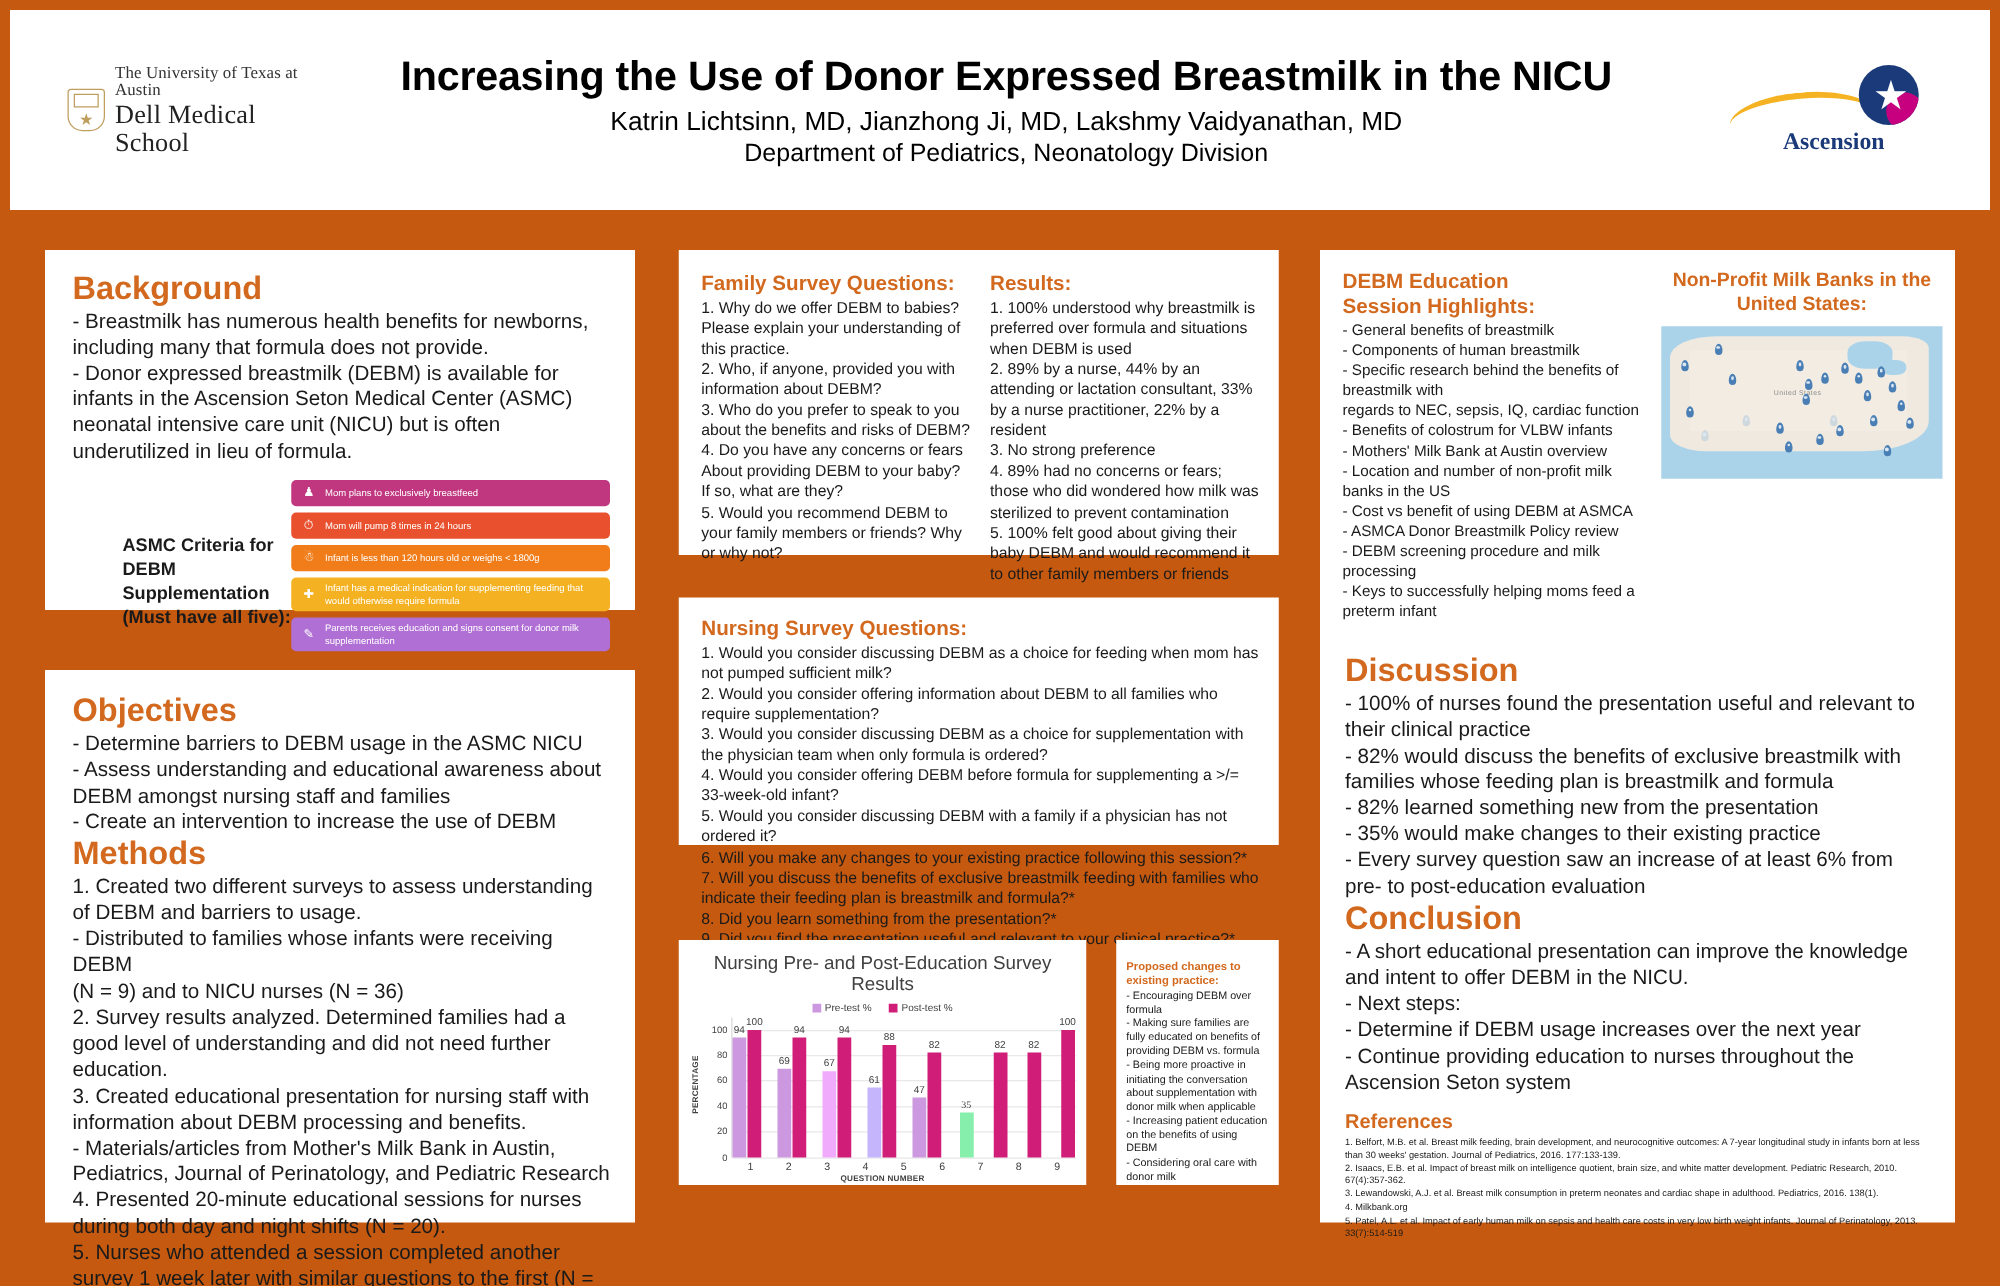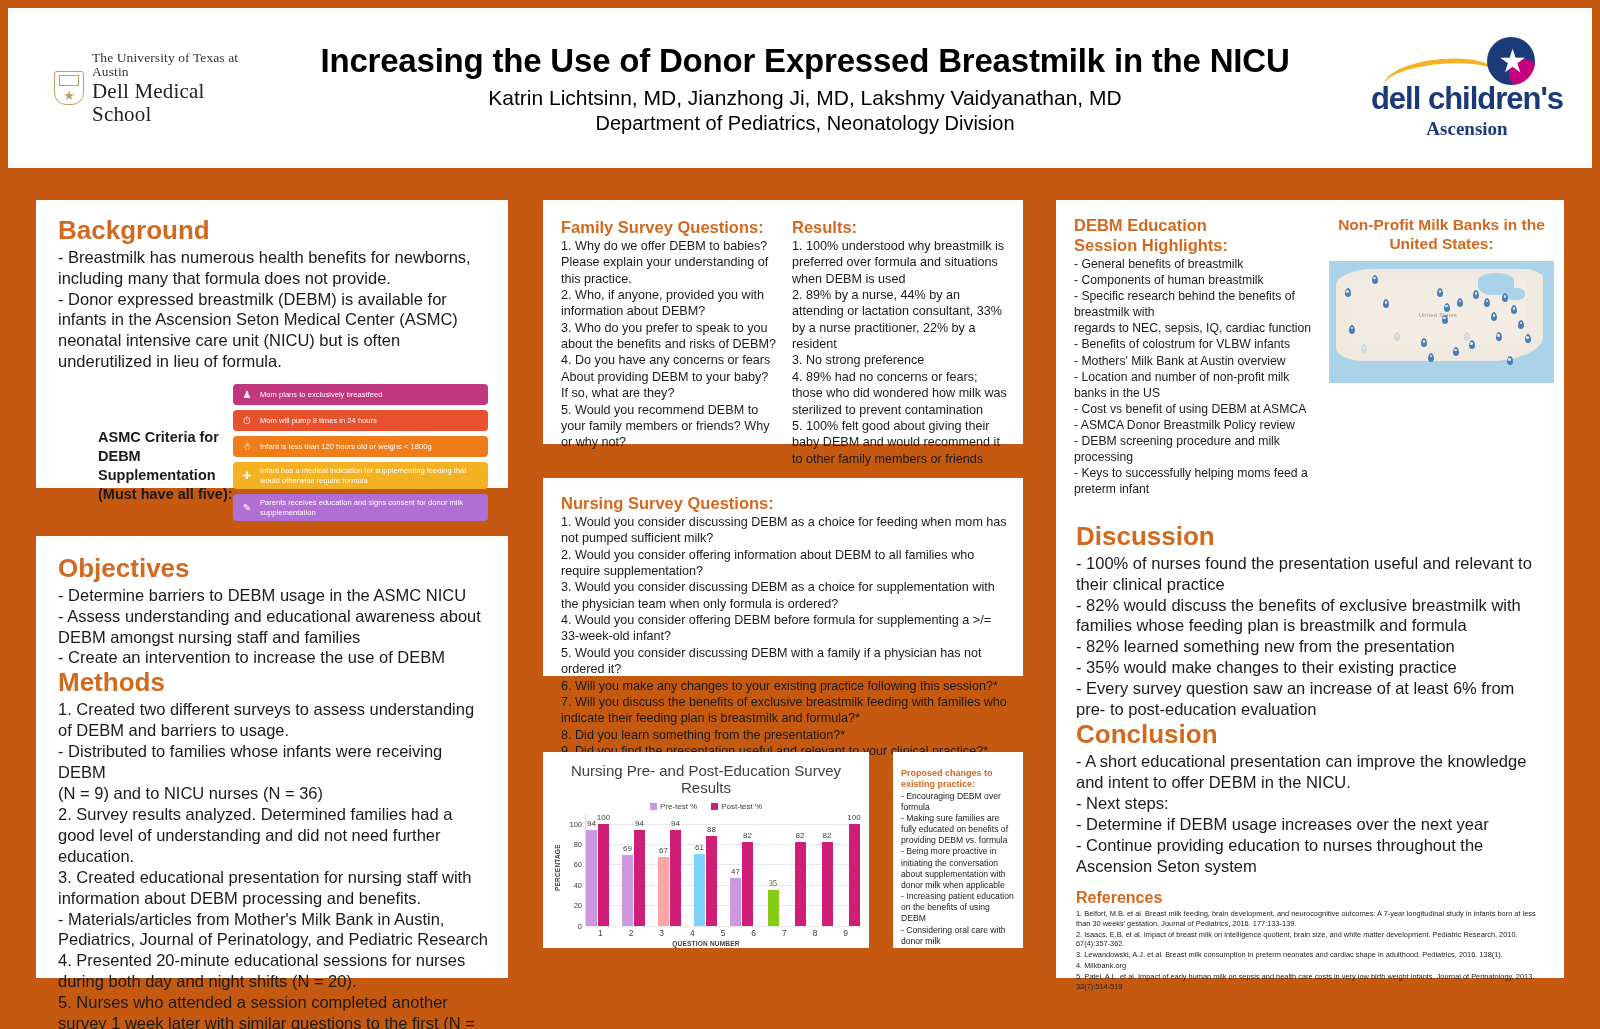"dell children's" div.dc-name { html: <div>dell children's</div> -> none }
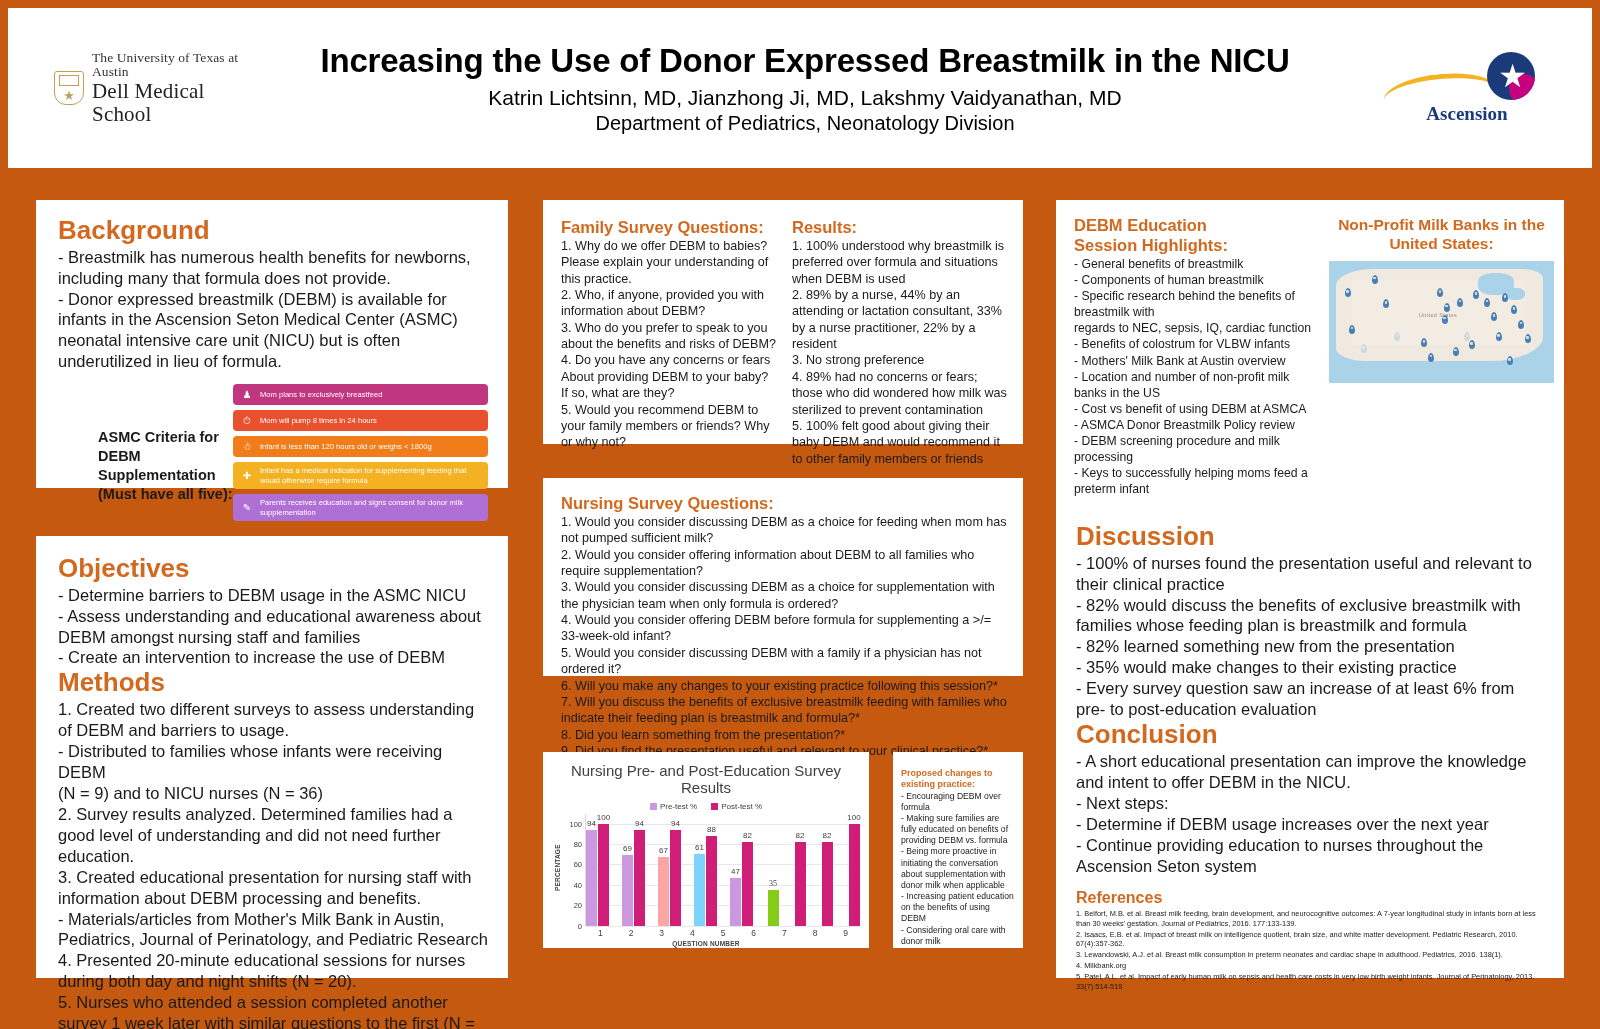"67" div.bar { background: #fca5a5 -> #f0abfc }
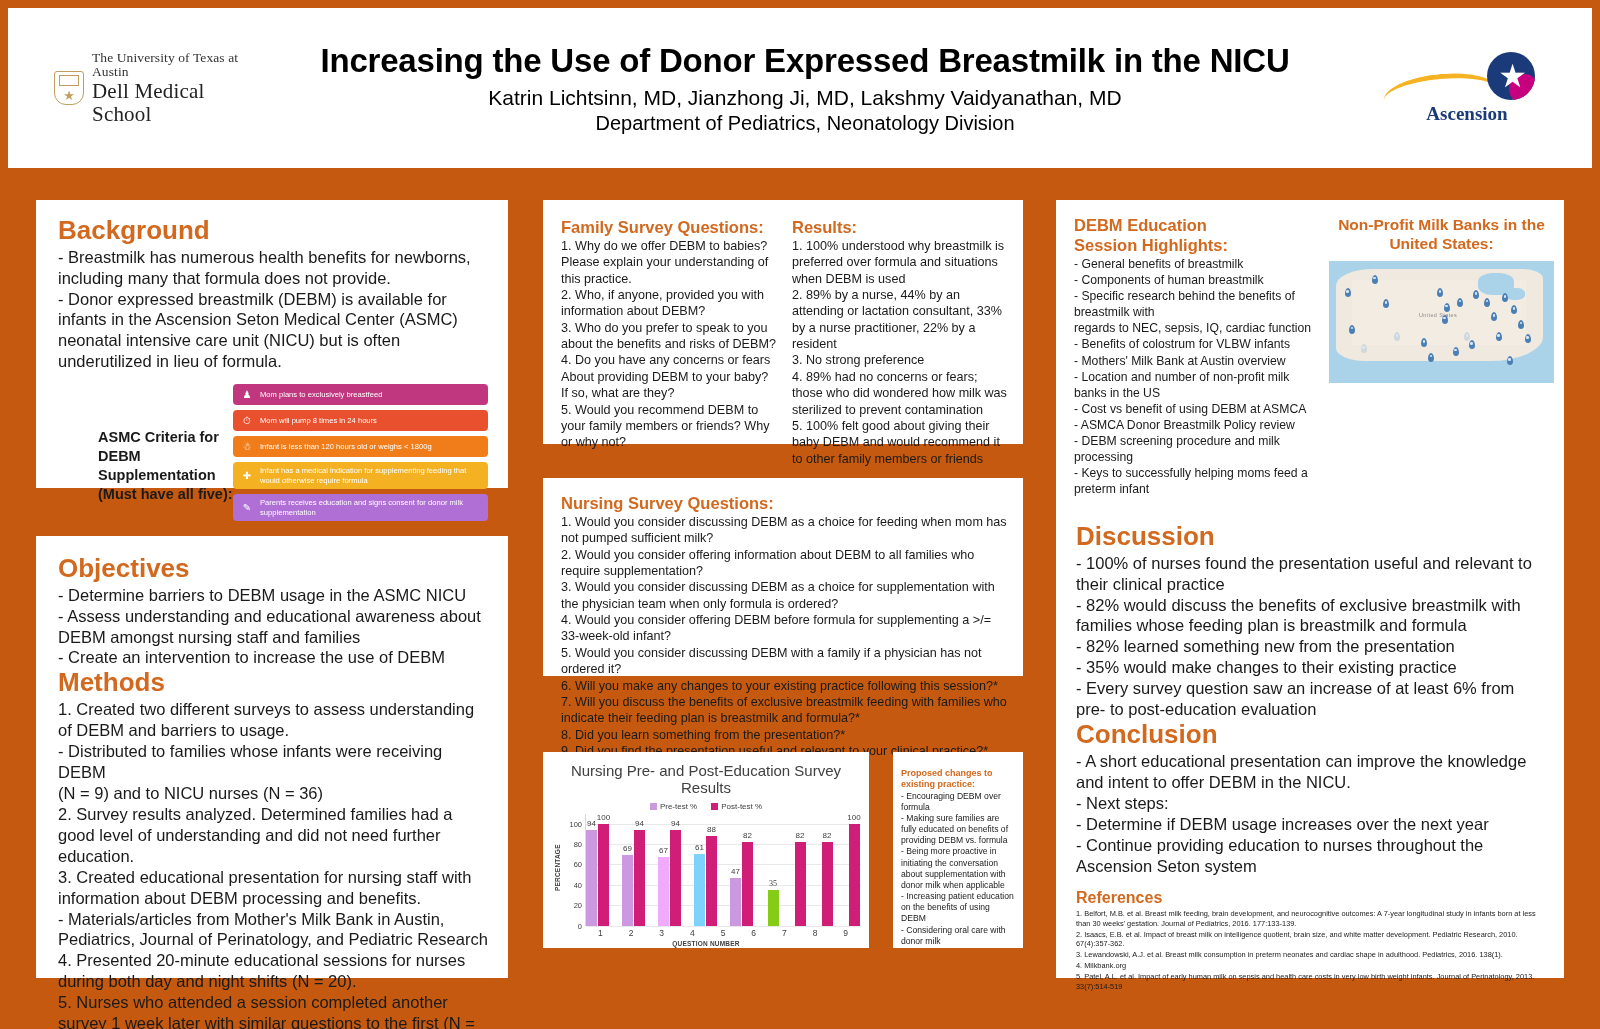"61" div.bar { background: #7dd3fc -> #c4b5fd; height: 72px -> 56px }
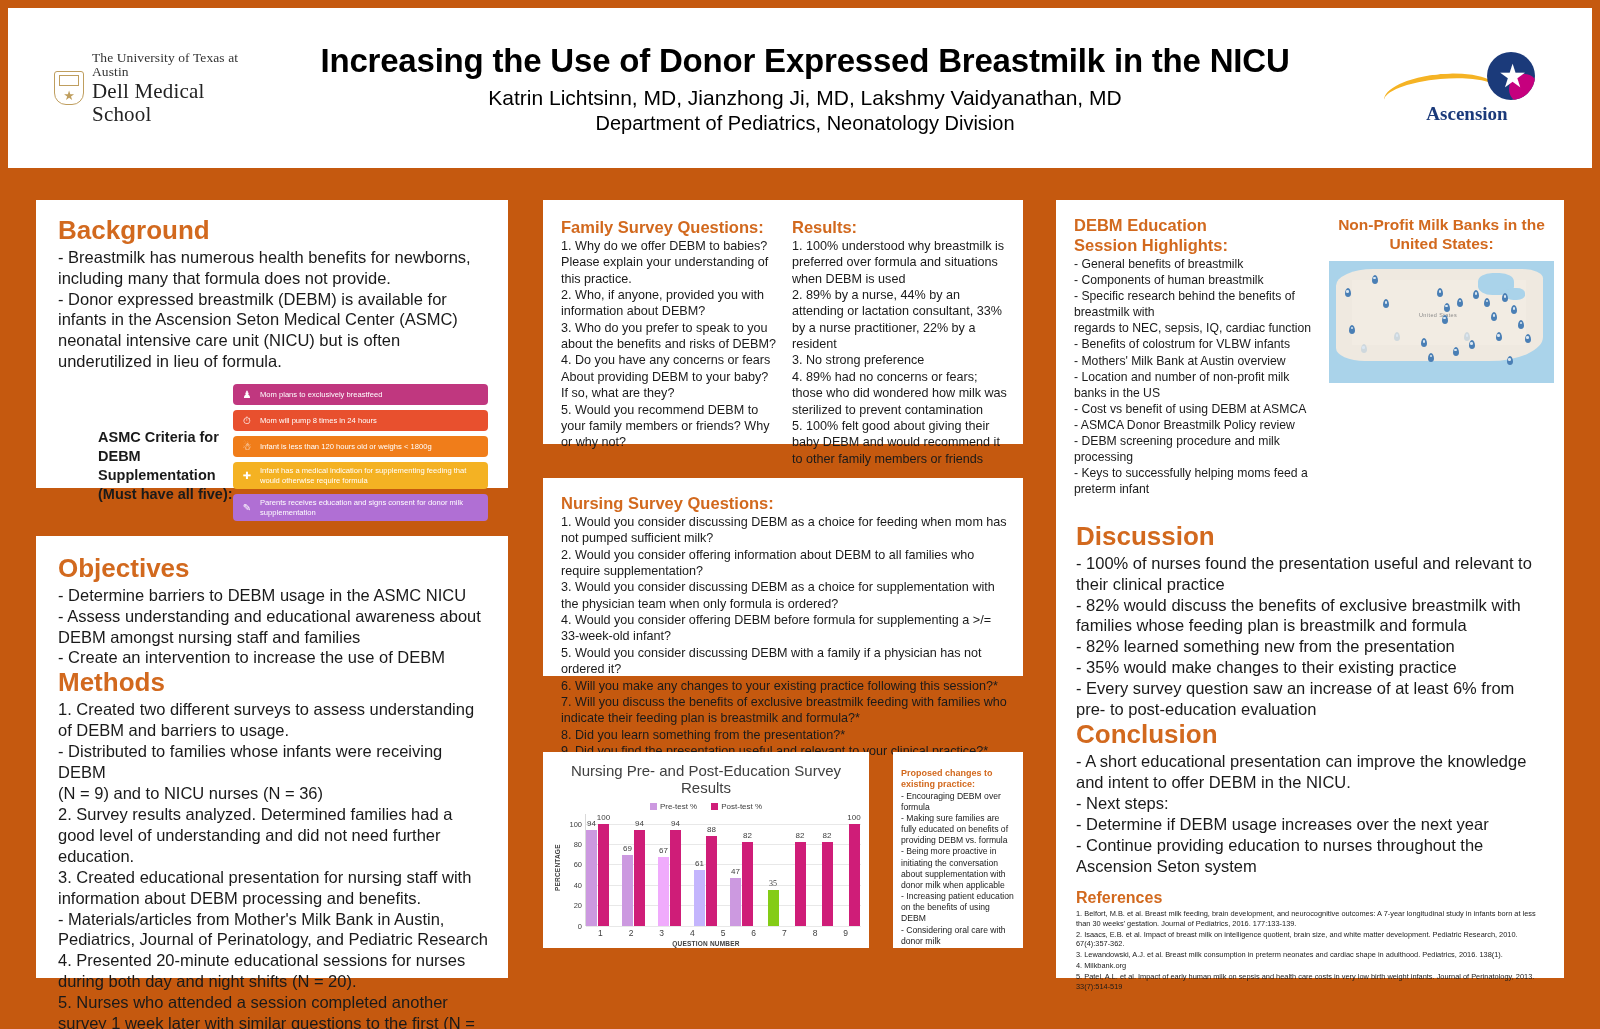"35" div.bar { background: #84cc16 -> #86efac }
